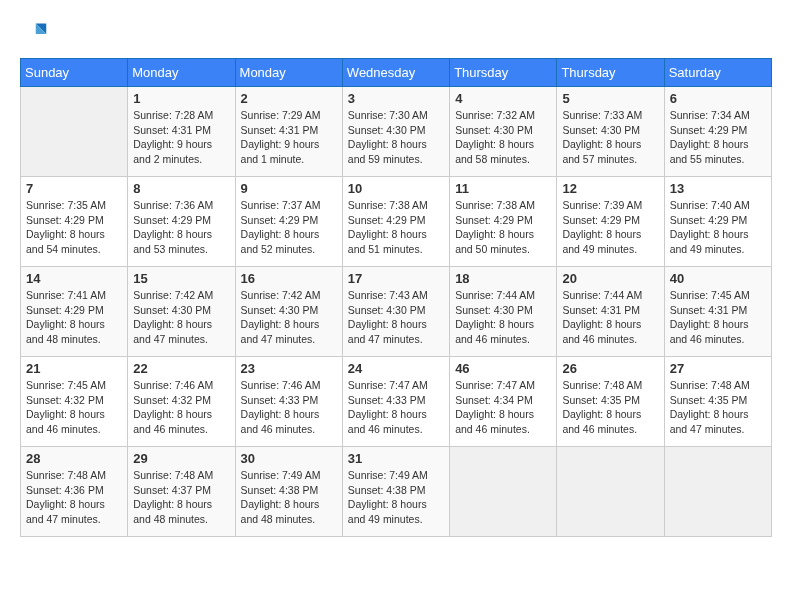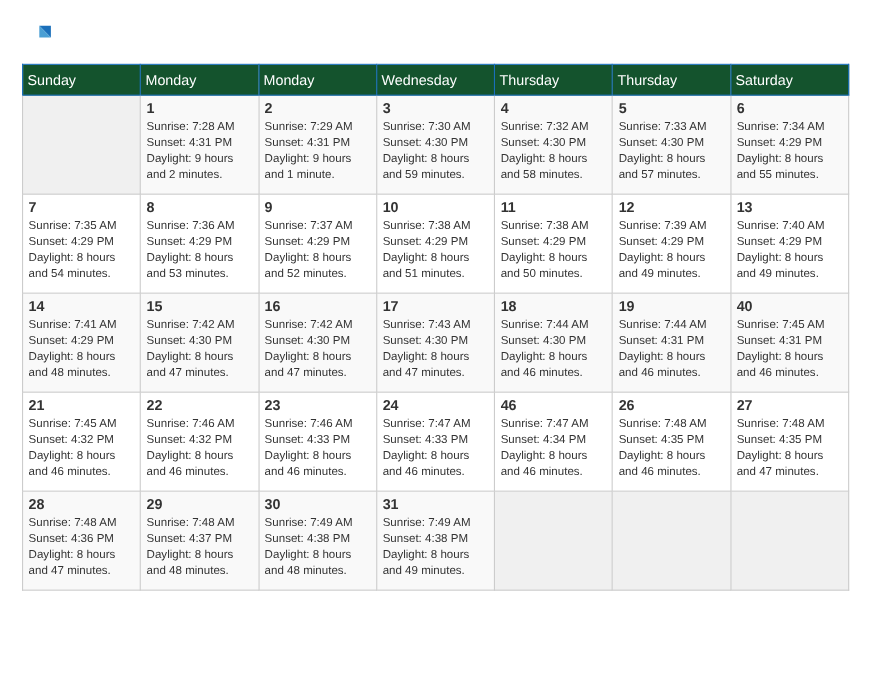"Sunday" thead tr th { background-color: #14532d -> #3b82f6 }
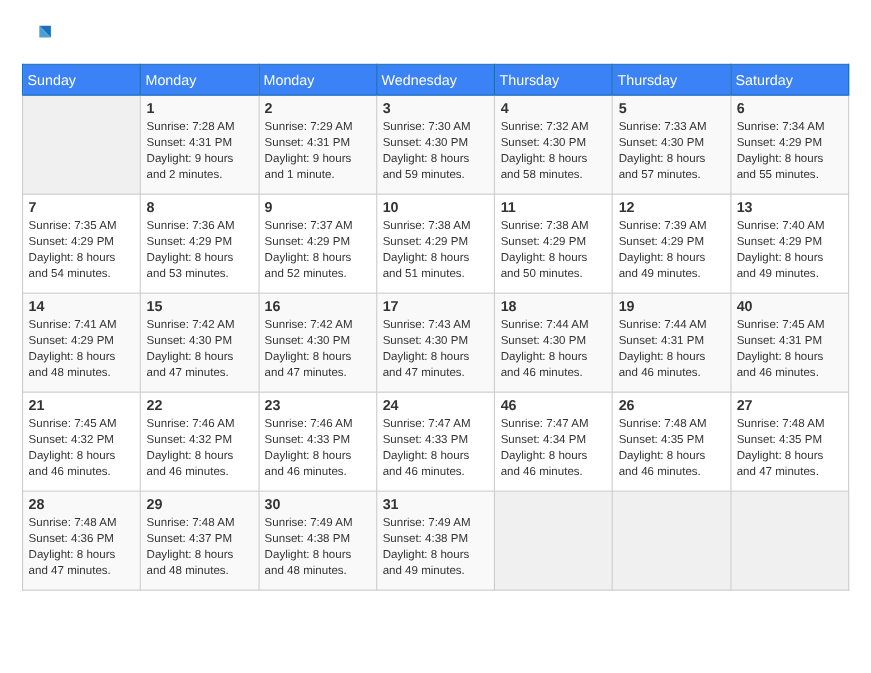"19" span.day-num { text: 19 -> 20 }
